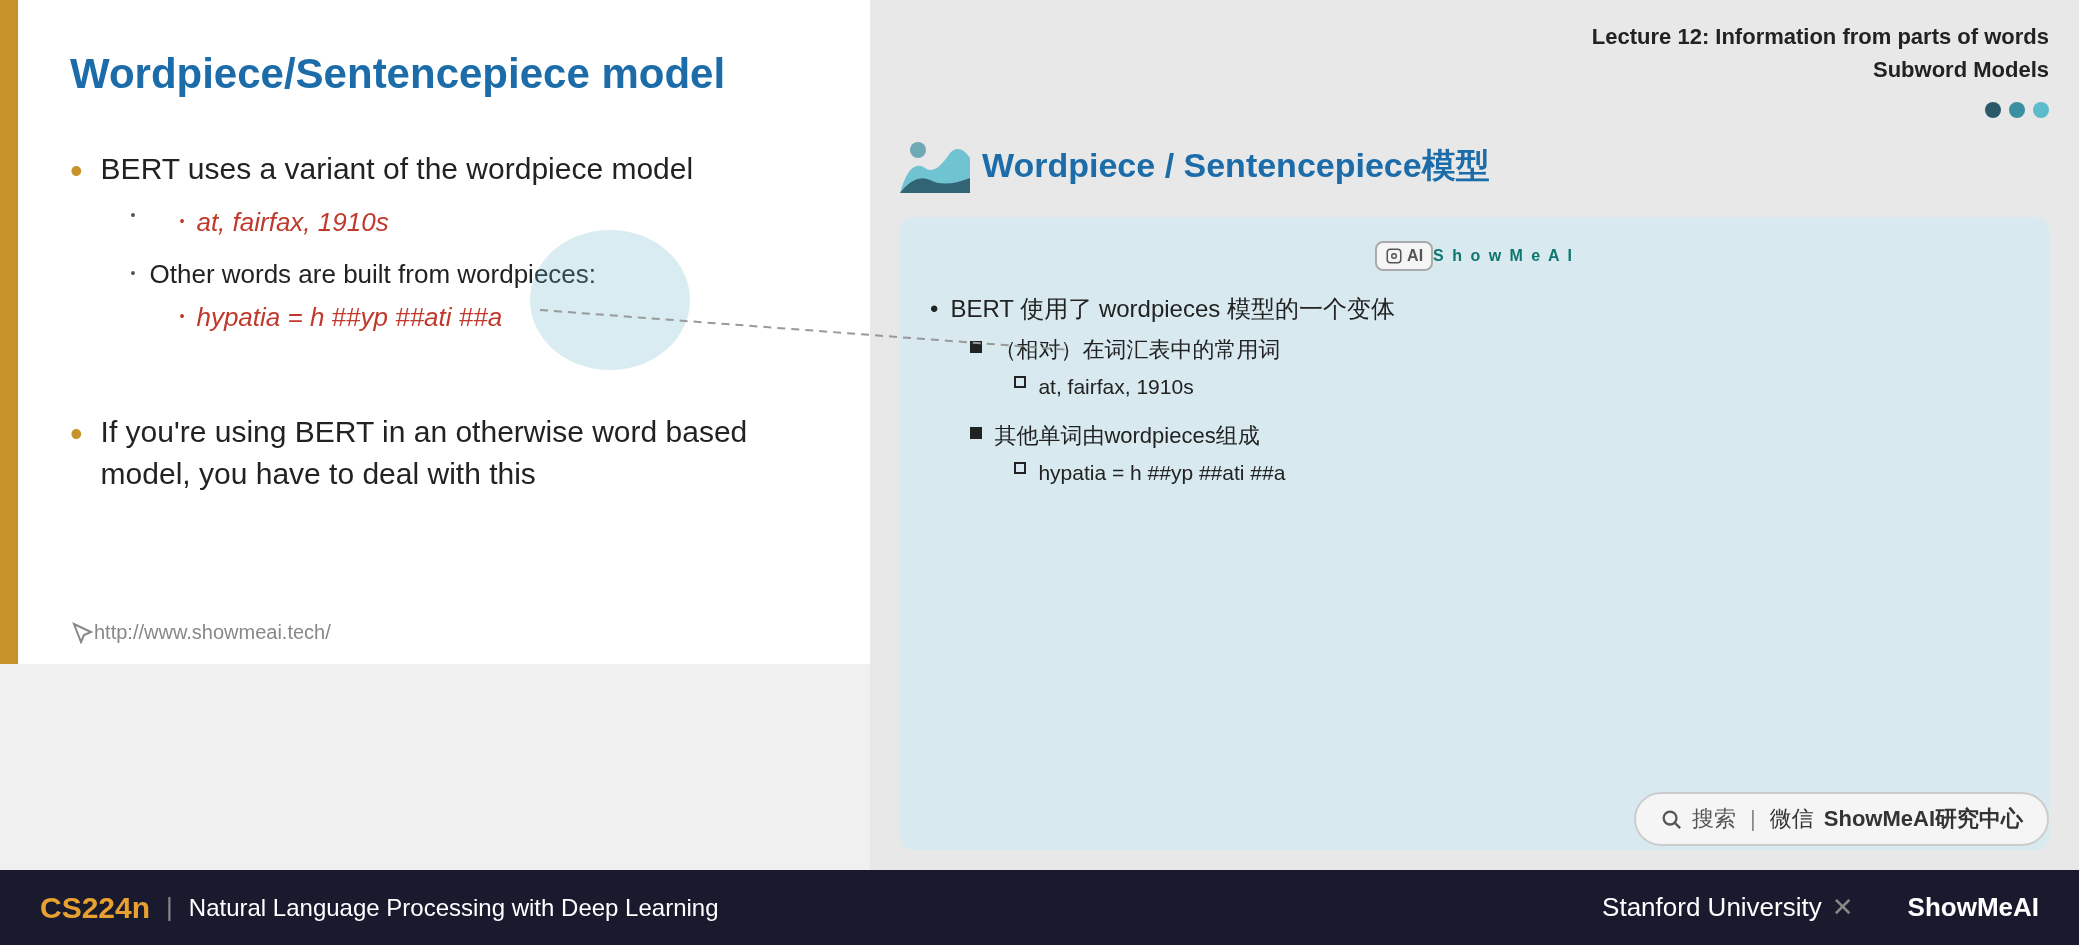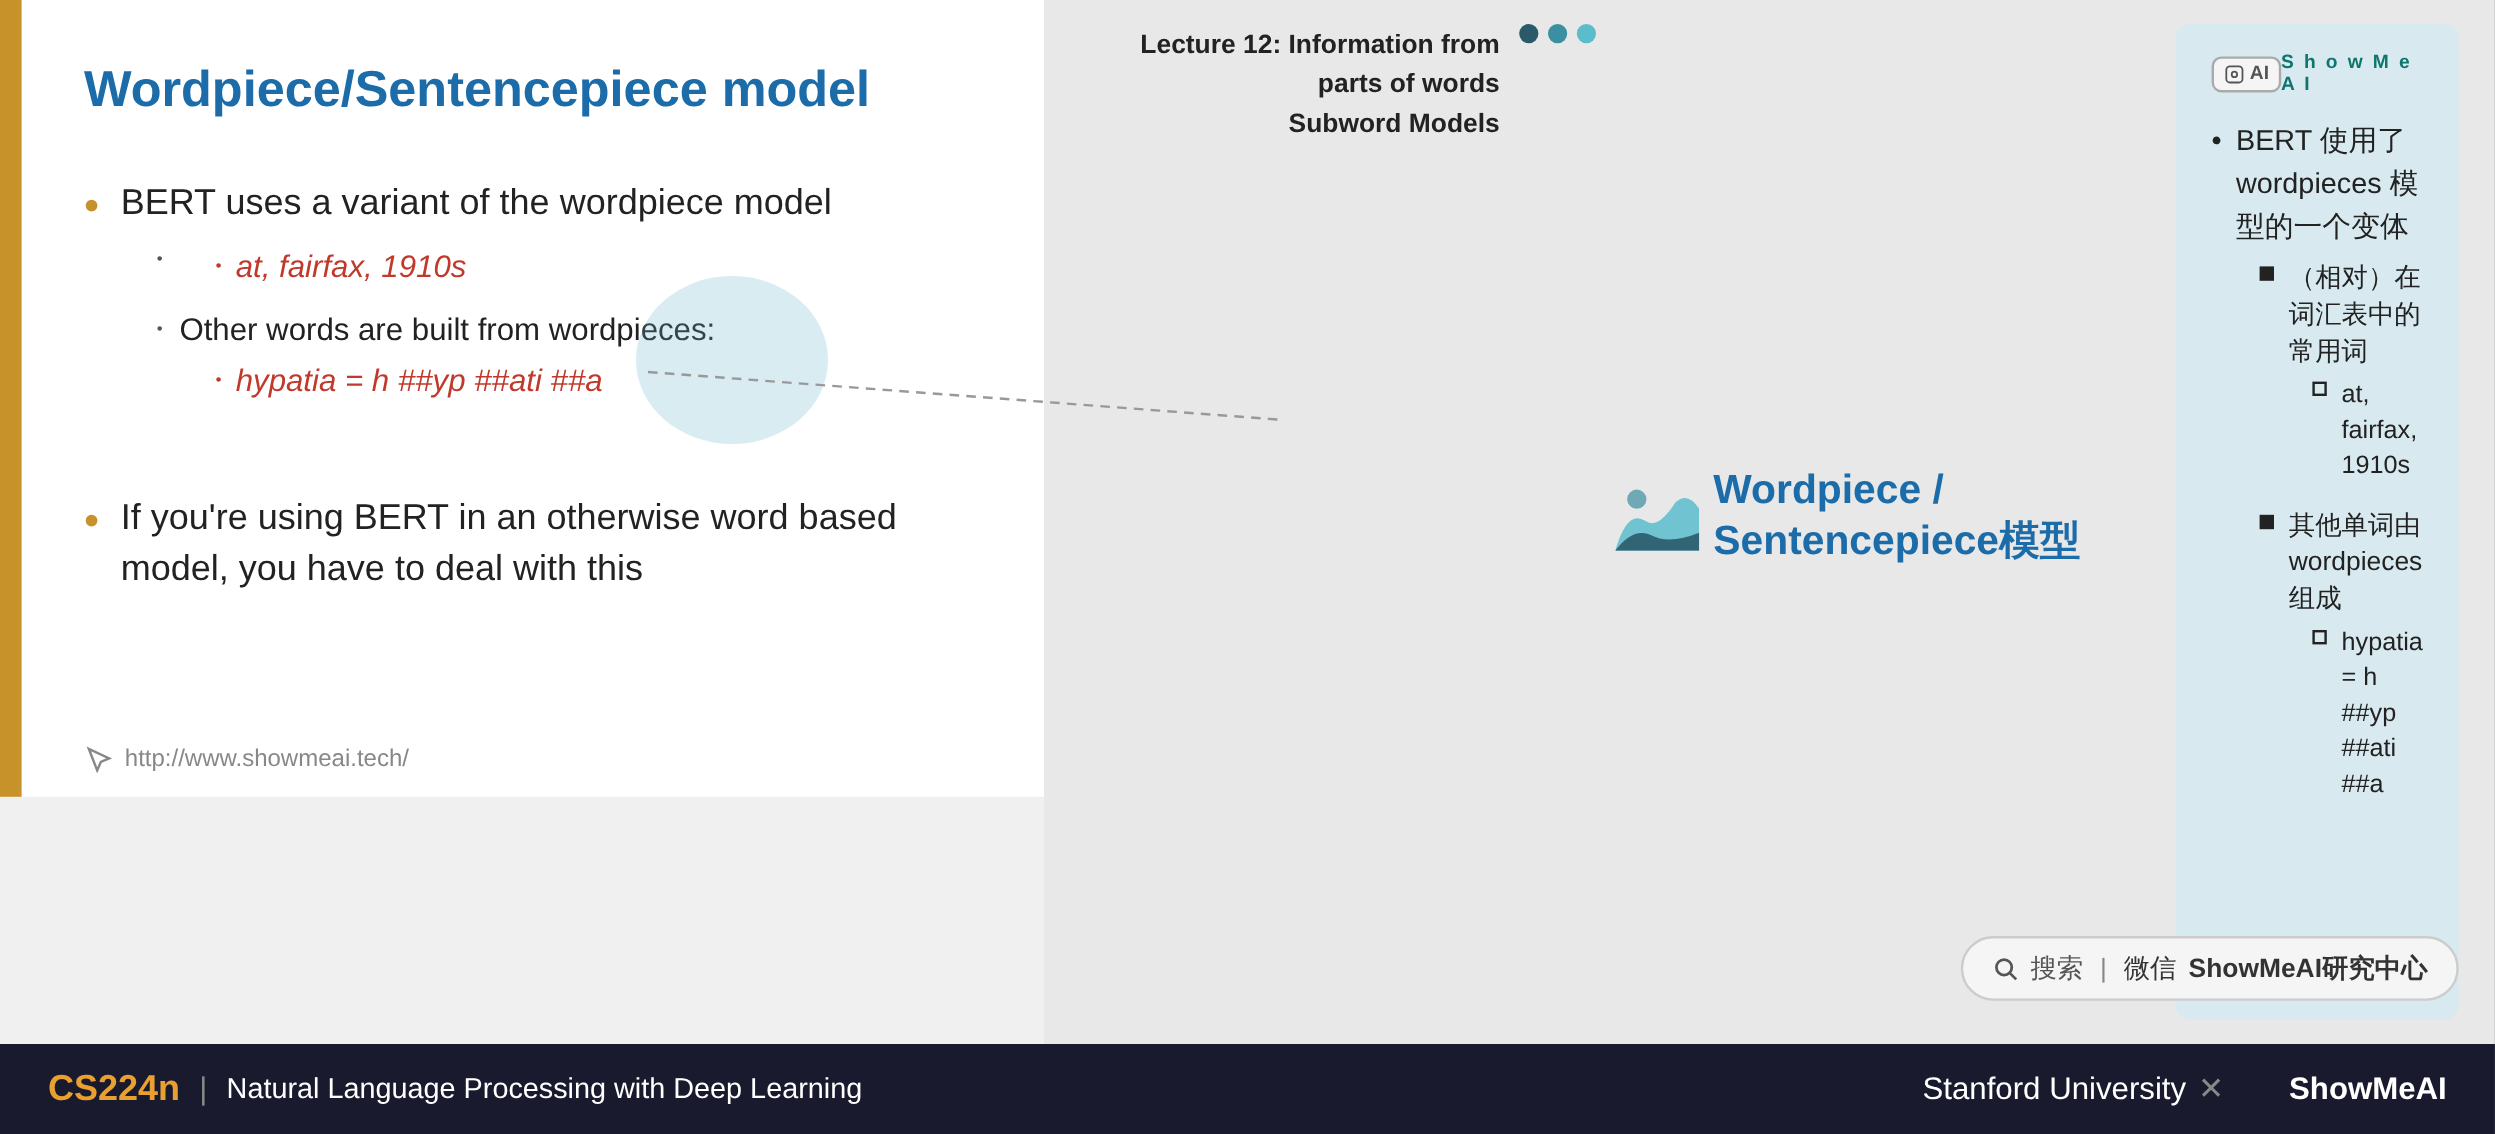"Lecture 12: Information from parts" .right-panel { flex-direction: none -> column }
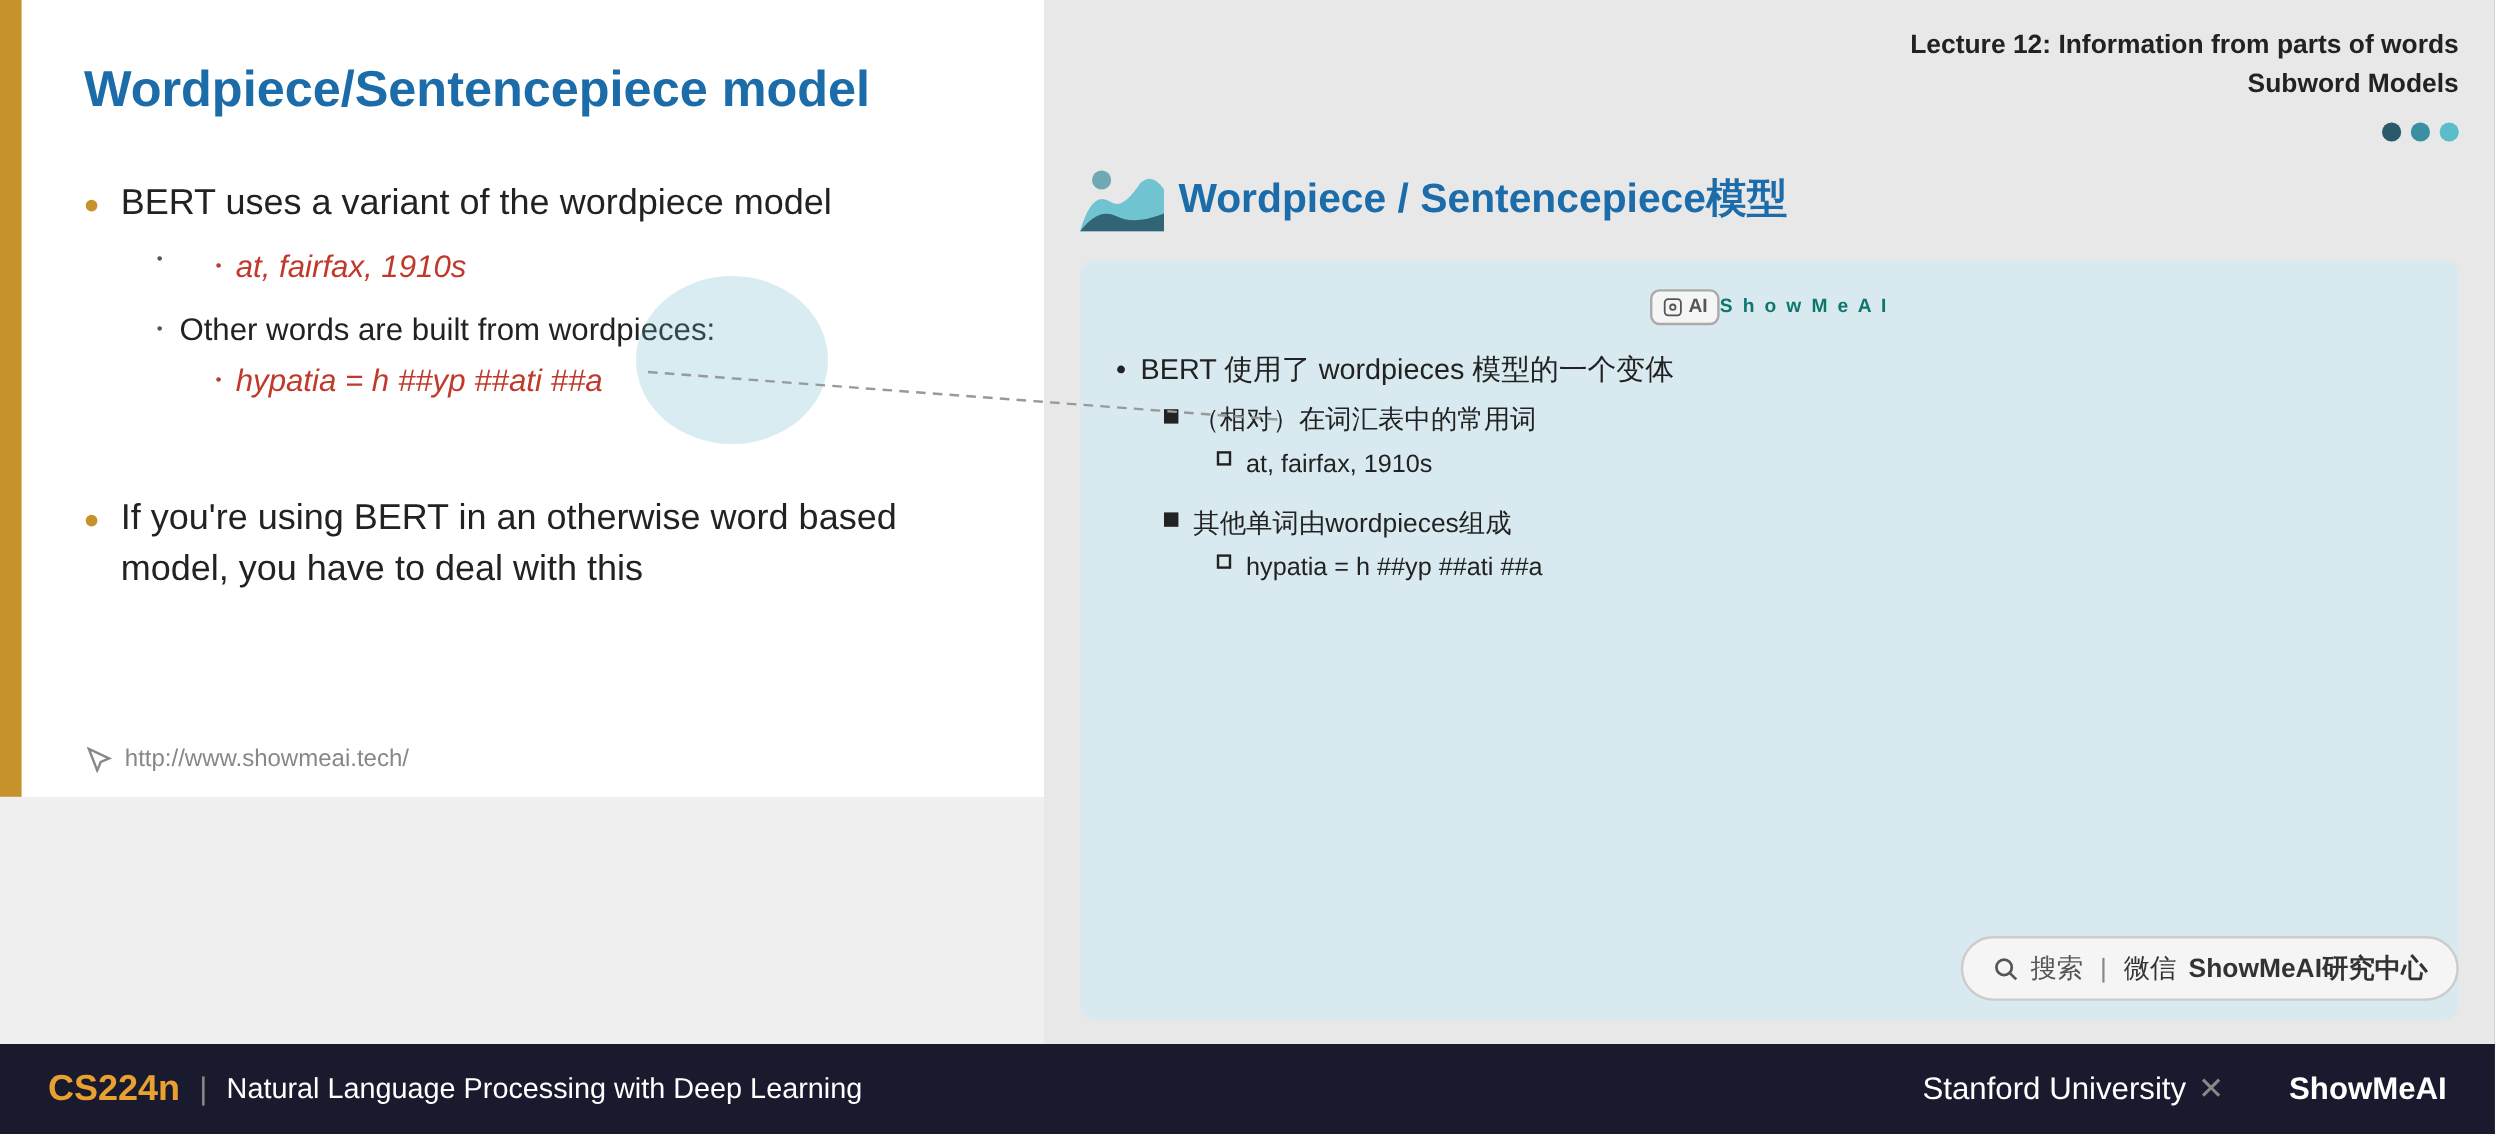"http://www.showmeai.tech/" .slide-footer { gap: 10px -> none }
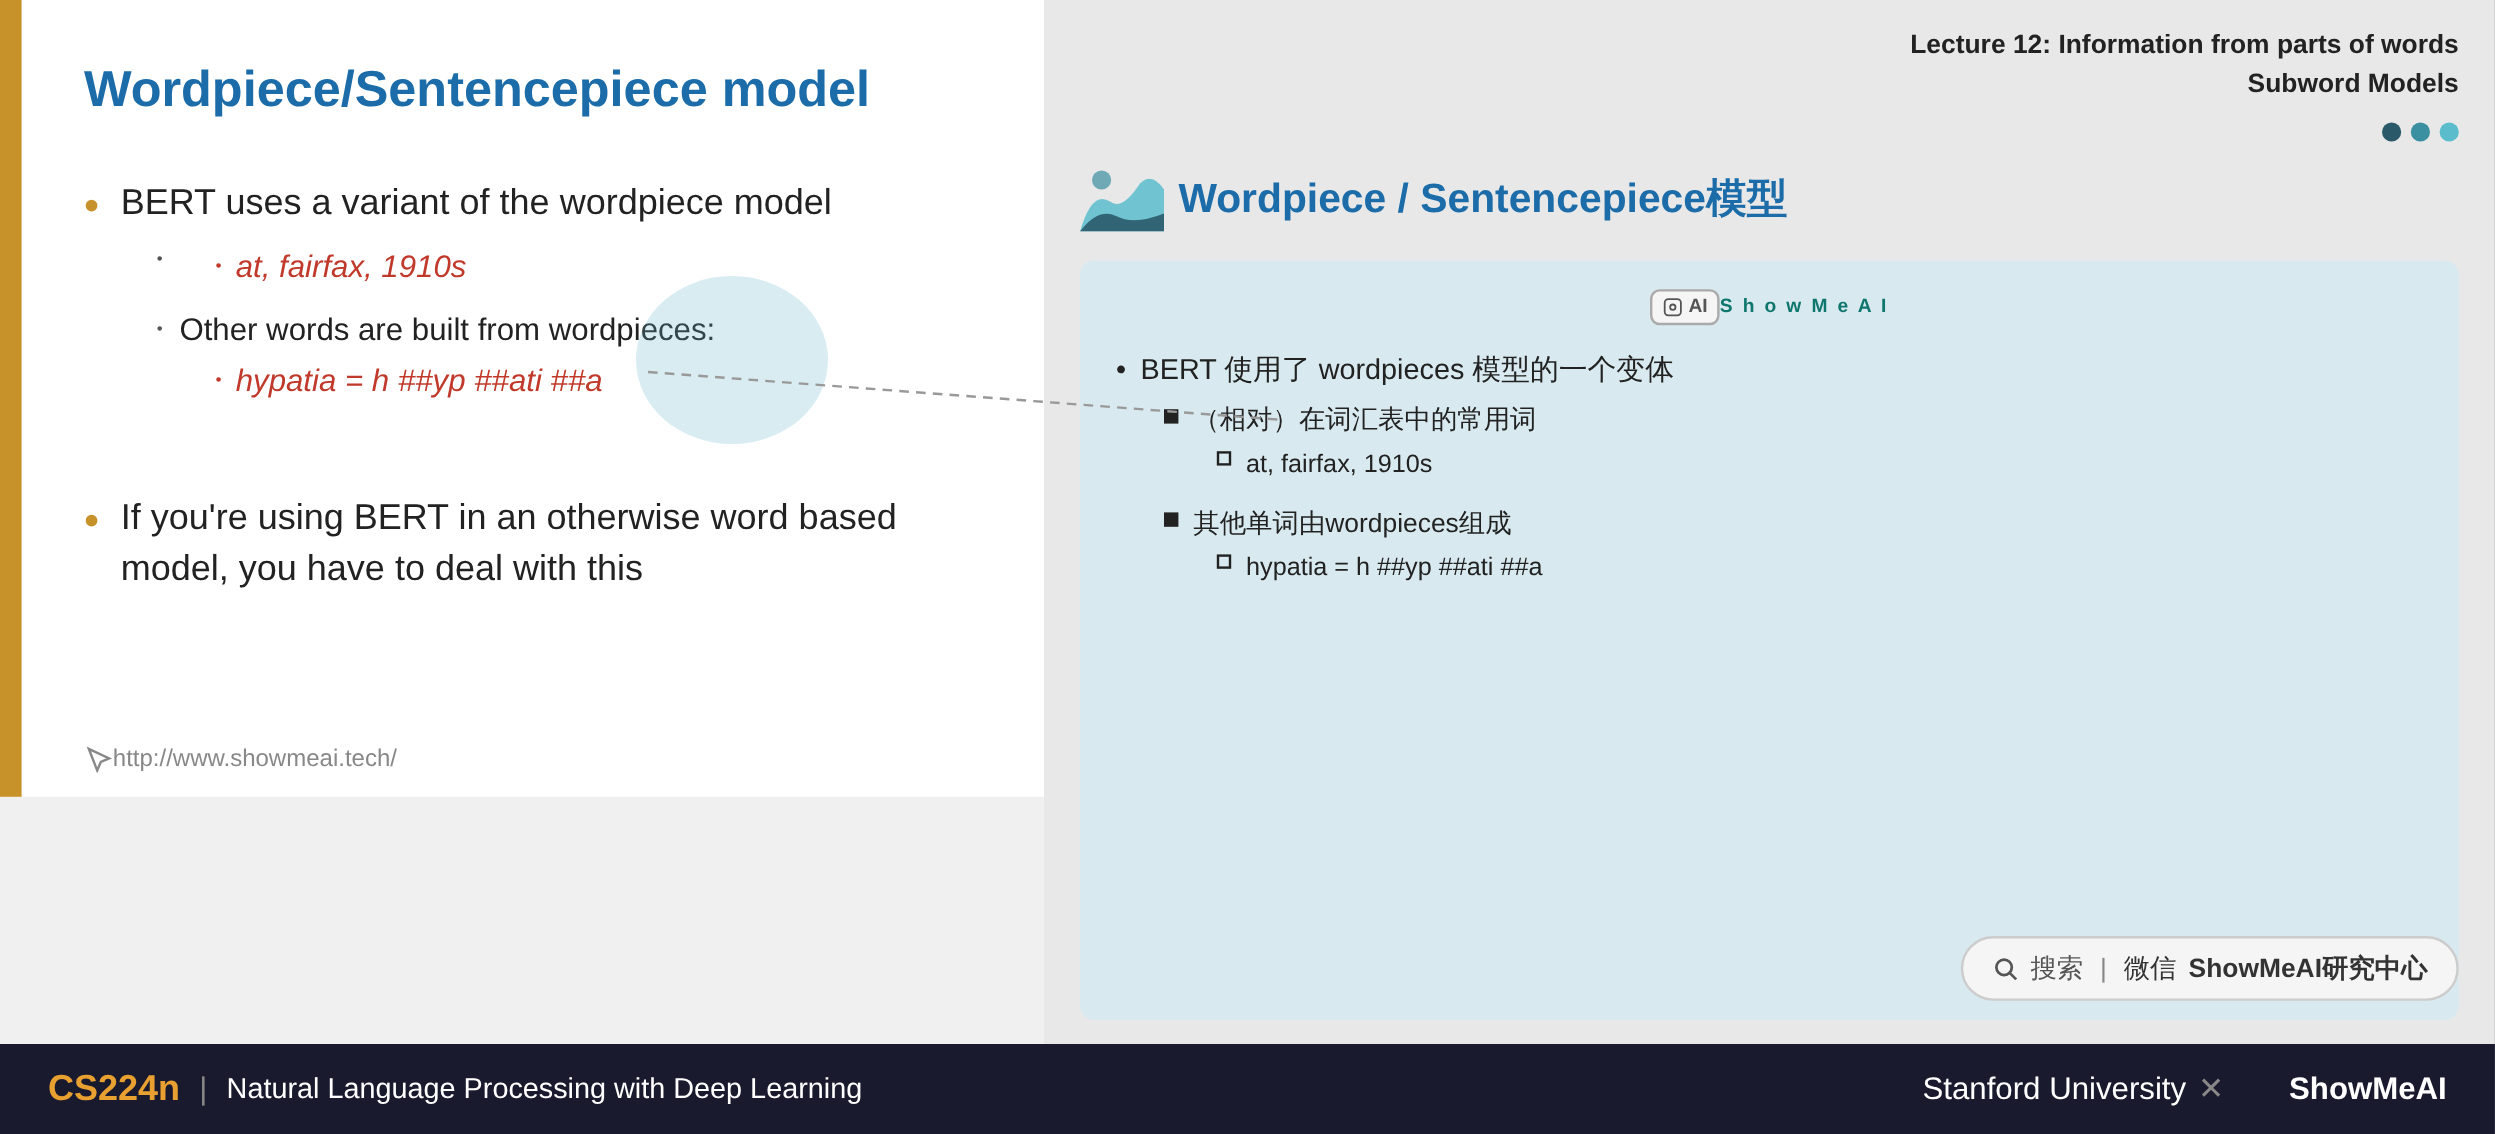"搜索" .search-bar { bottom: 36px -> 24px }
